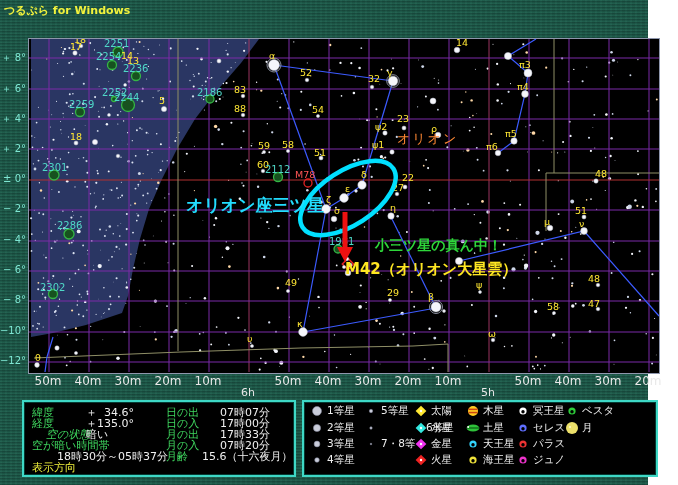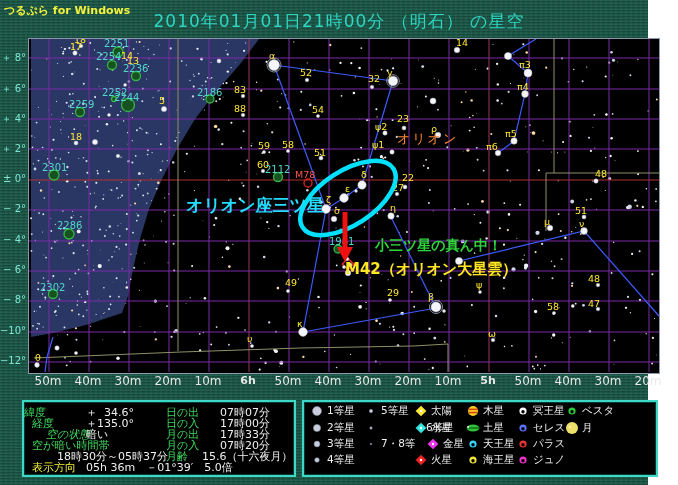"2010年01月01日21時00分 （明石） の星空" div.title { html: <div>2010年01月01日21時00分 （明石） の星空</div> -> none }
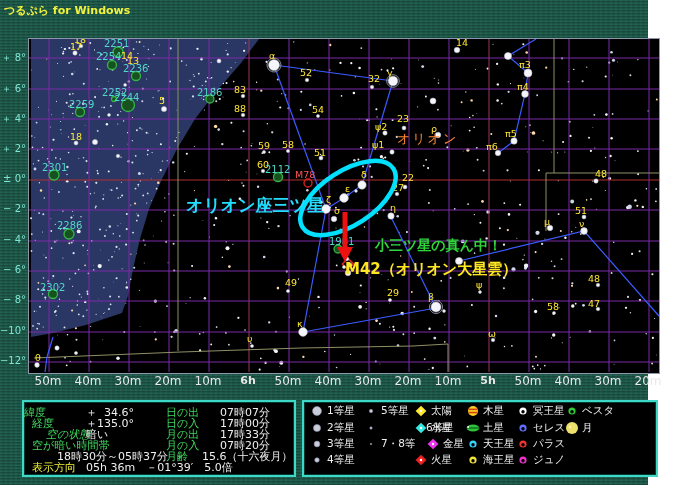"6h" .xaxis span.hr { font-weight: bold -> normal; margin-top: none -> 12px }
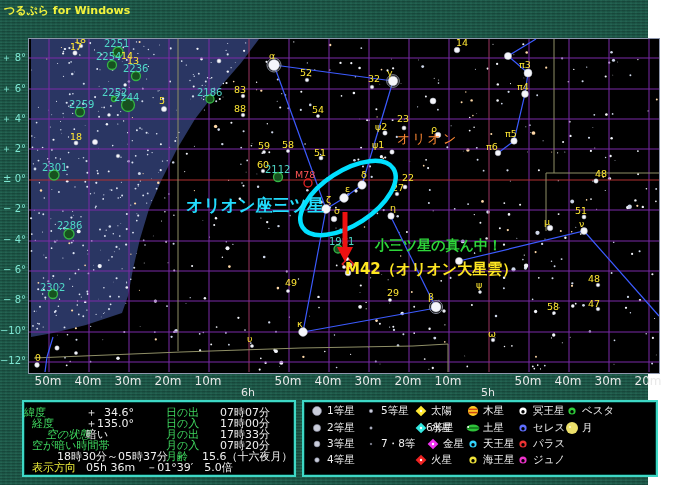"緯度" div.inf { left: 0 -> 8px }
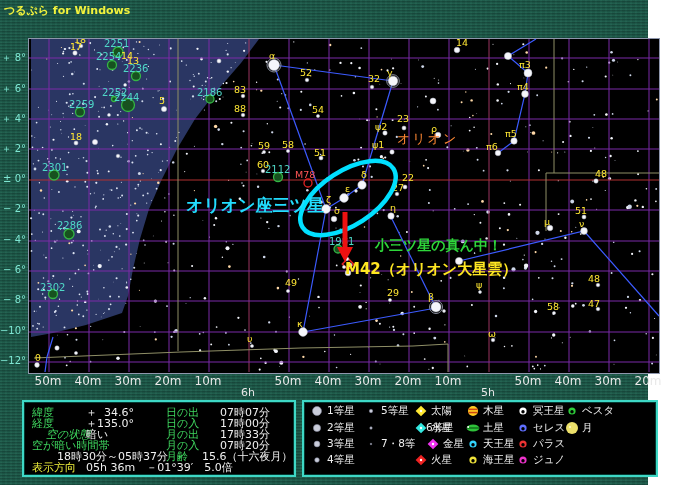"金星" div.leg-item { padding-left: 12px -> none }
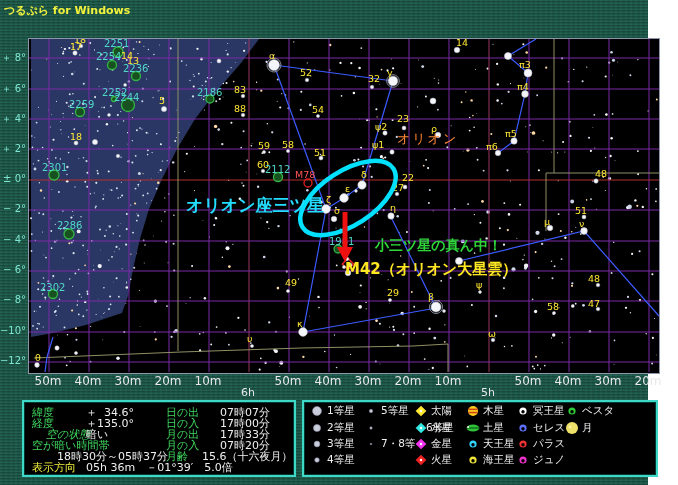"05h 36m －01°39′ 5.0倍" div.inf { html: <div>05h 36m －01°39′ 5.0倍</div> -> none }
